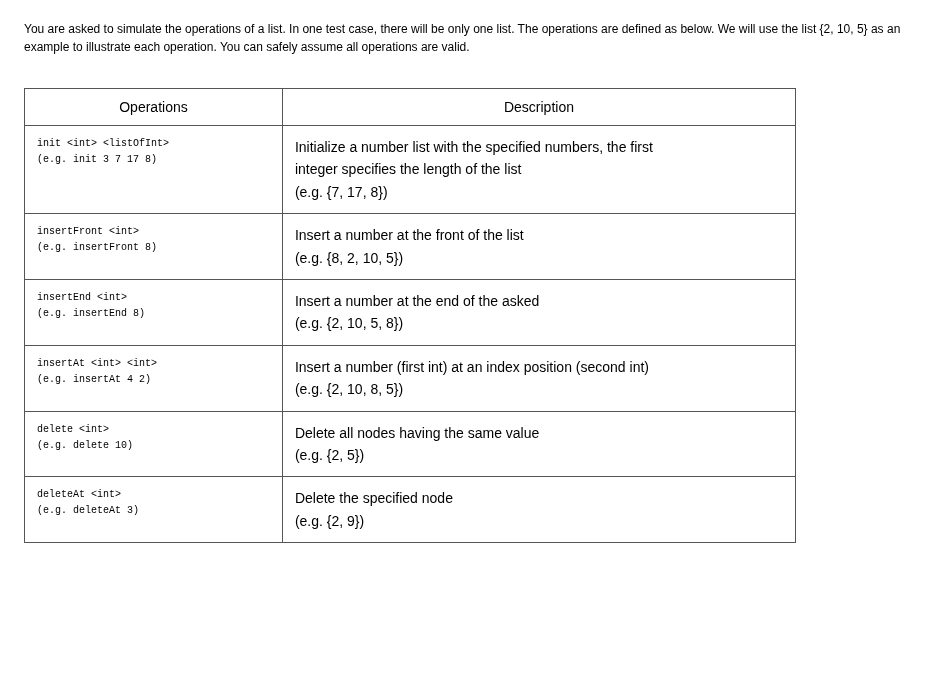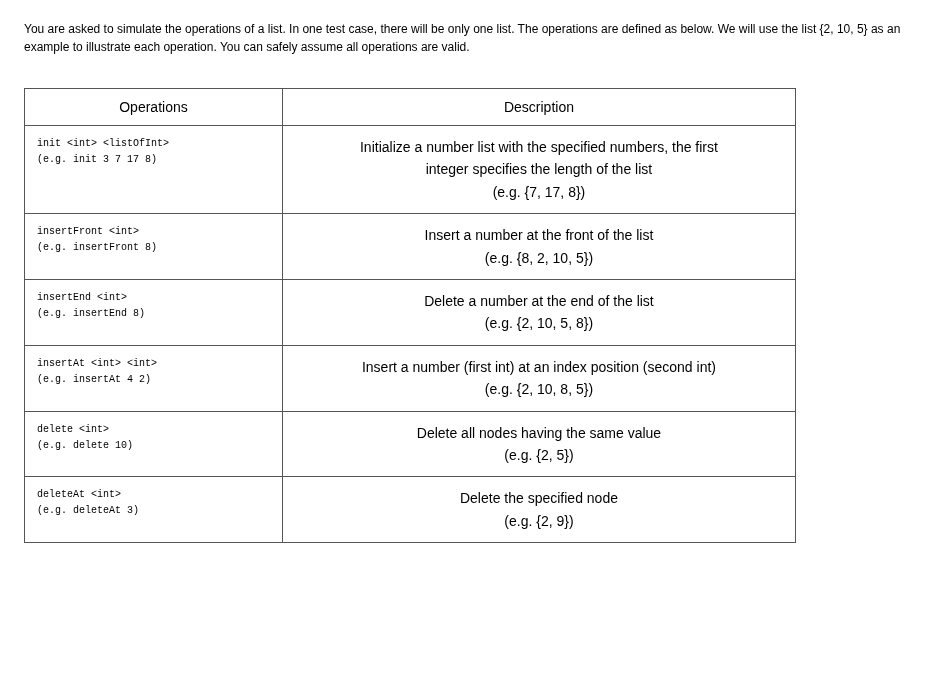"Initialize a number list with" .desc-line { text-align: center -> none }
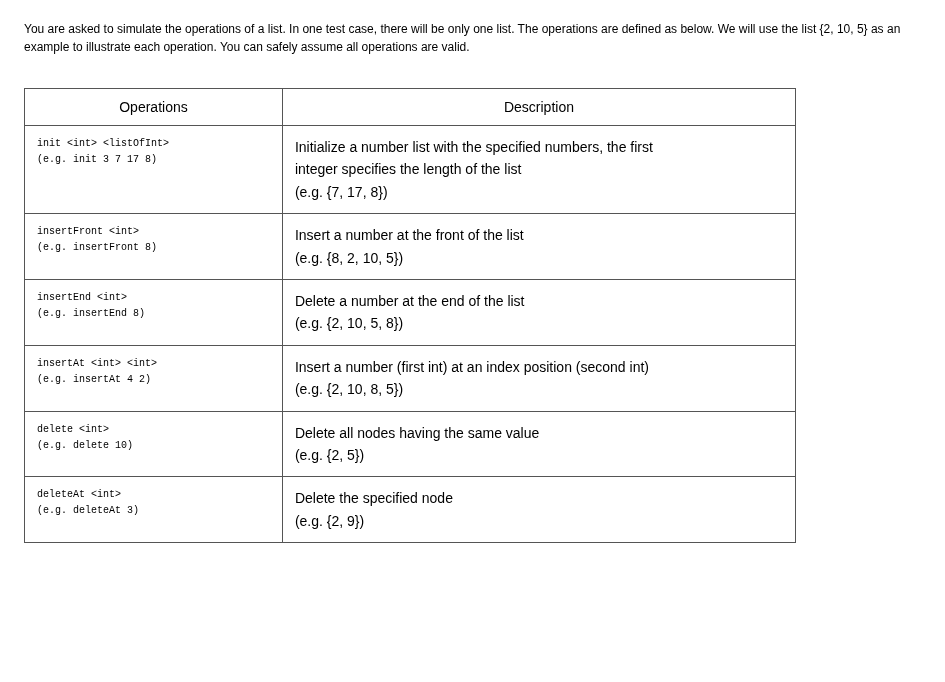"Delete a number at the" span.desc-line { text: Delete a number at the end of the list -> Insert a number at the end of the asked }
